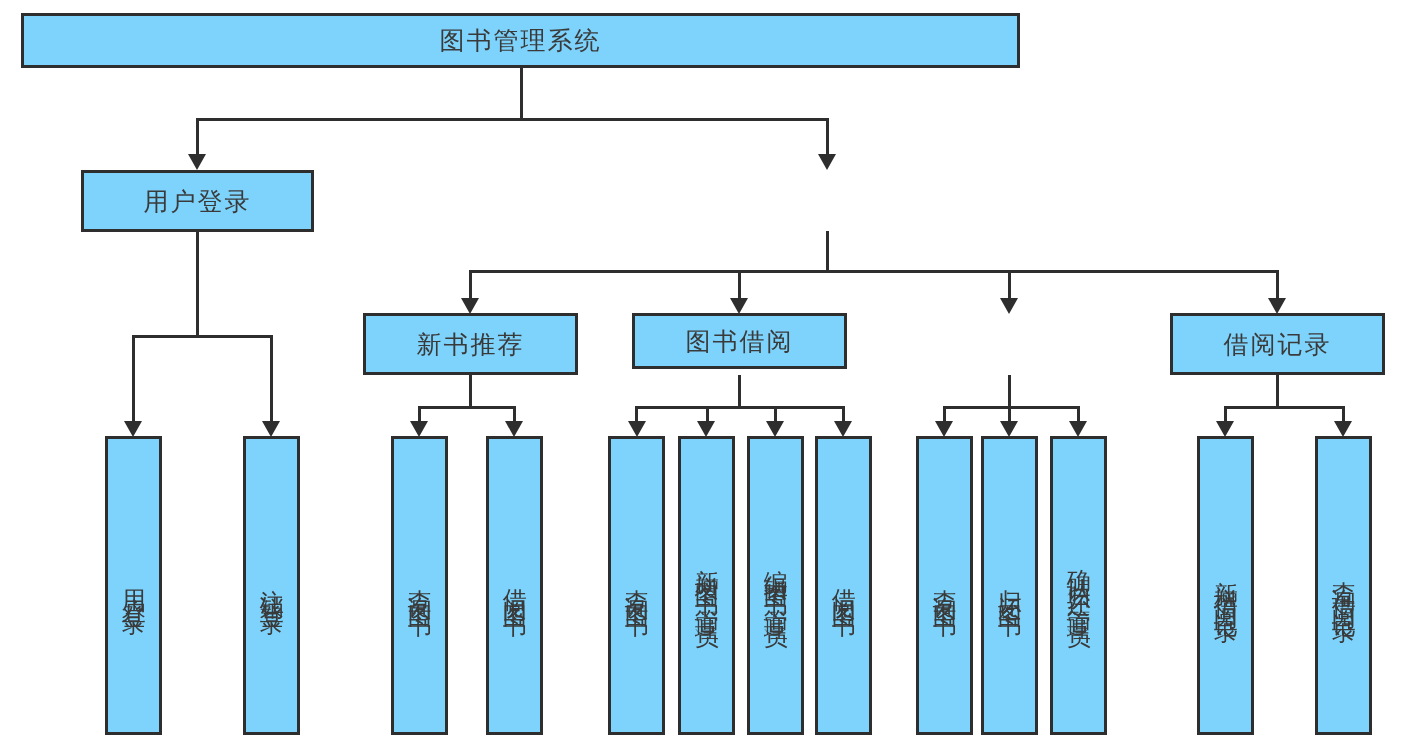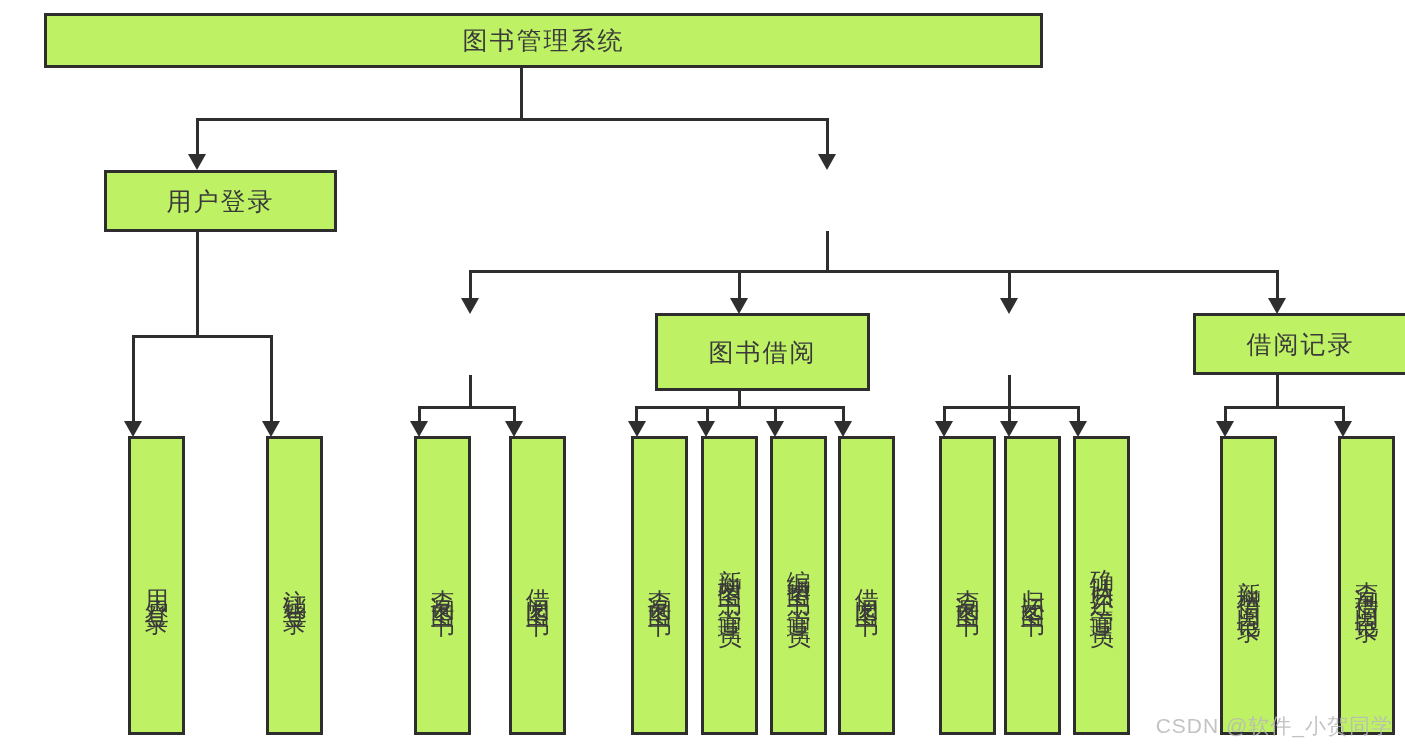"图书管理系统" .box { background: #bef264 -> #7dd3fc; margin-left: 23px -> none }
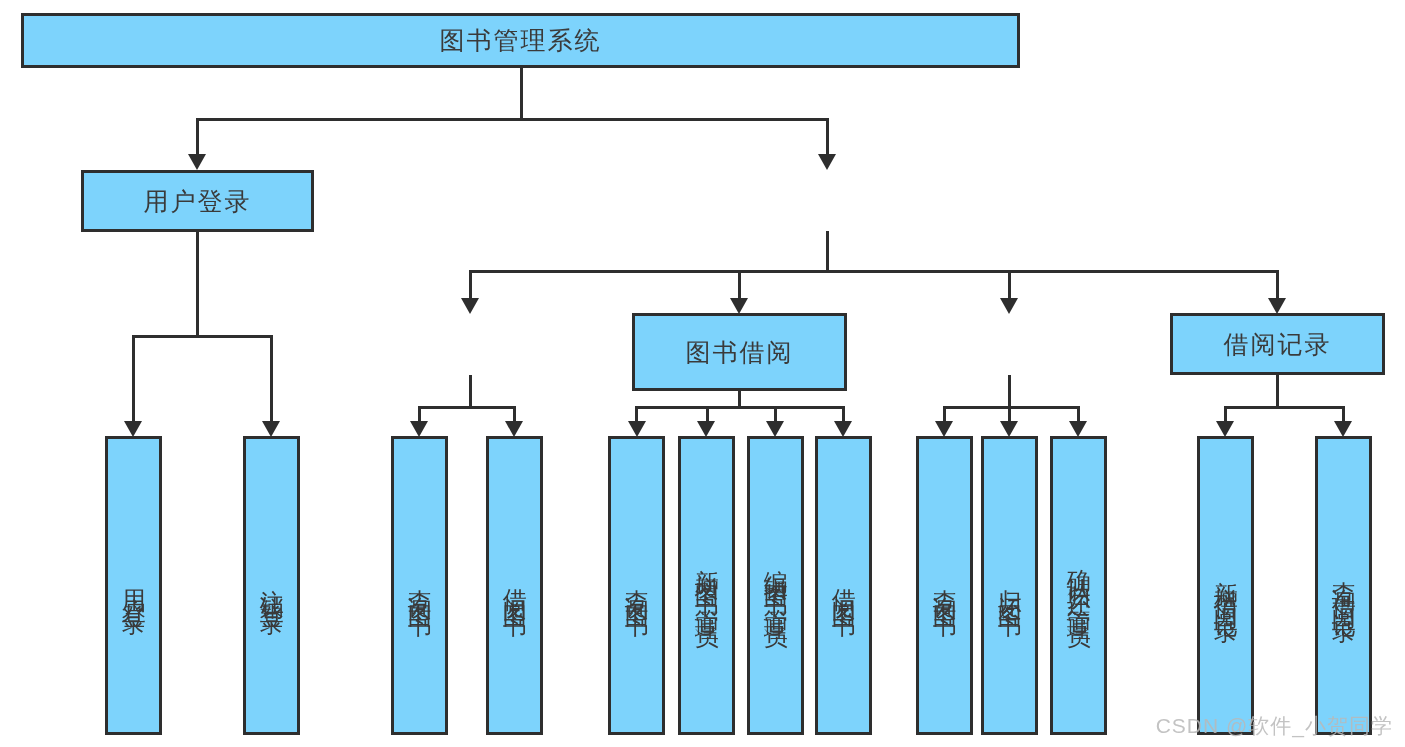"新书推荐" div.box { html: none -> <div> <span>新书推荐</span> </div> }
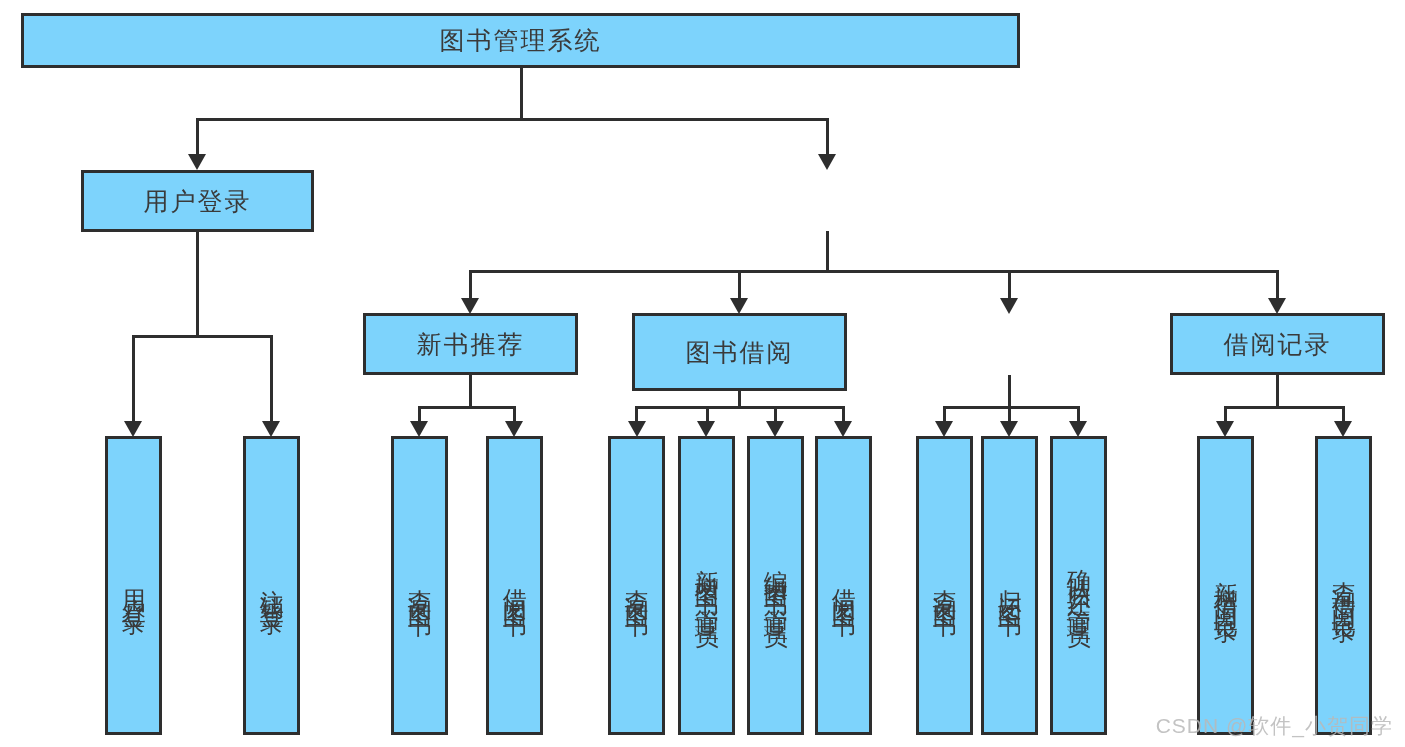"图书借阅" div.box { height: 78px -> 56px }
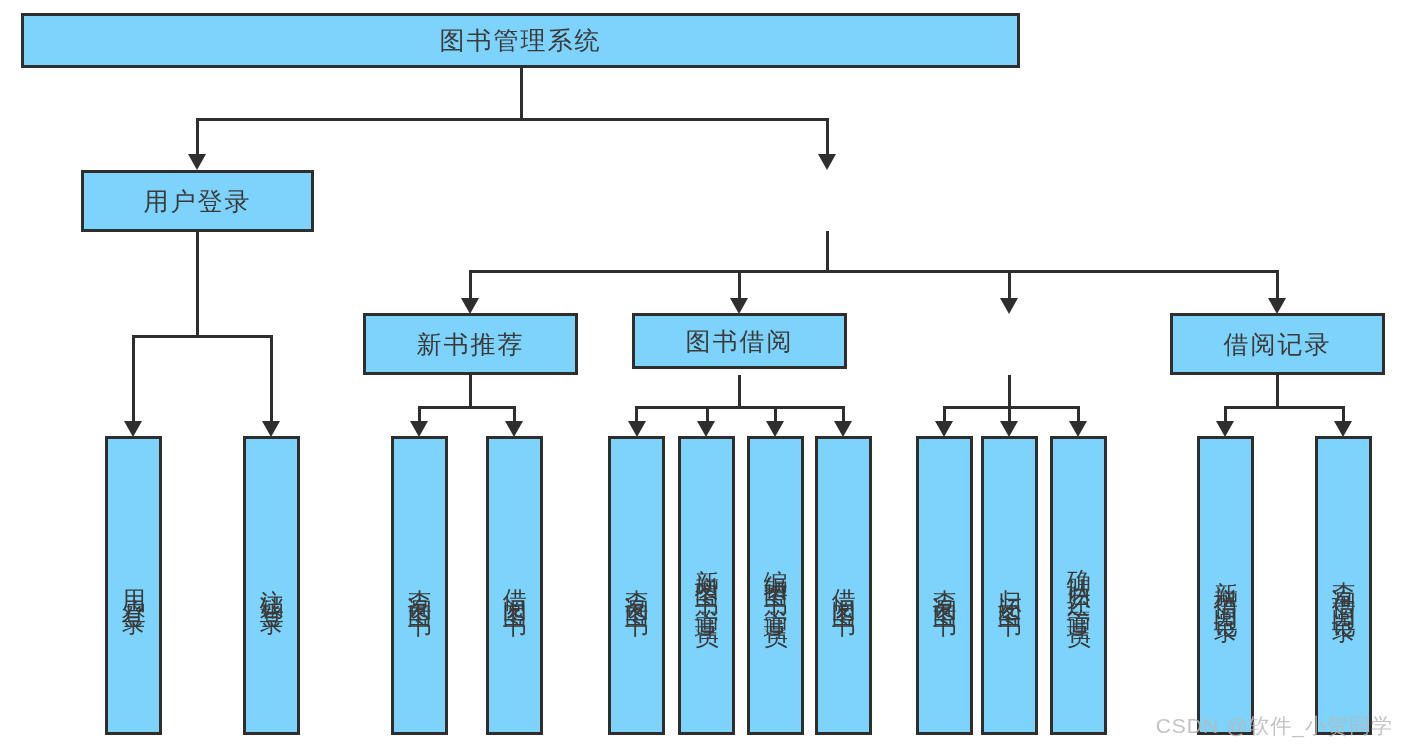"CSDN @软件_小贺同学" div.watermark { html: <div>CSDN @软件_小贺同学</div> -> none }
